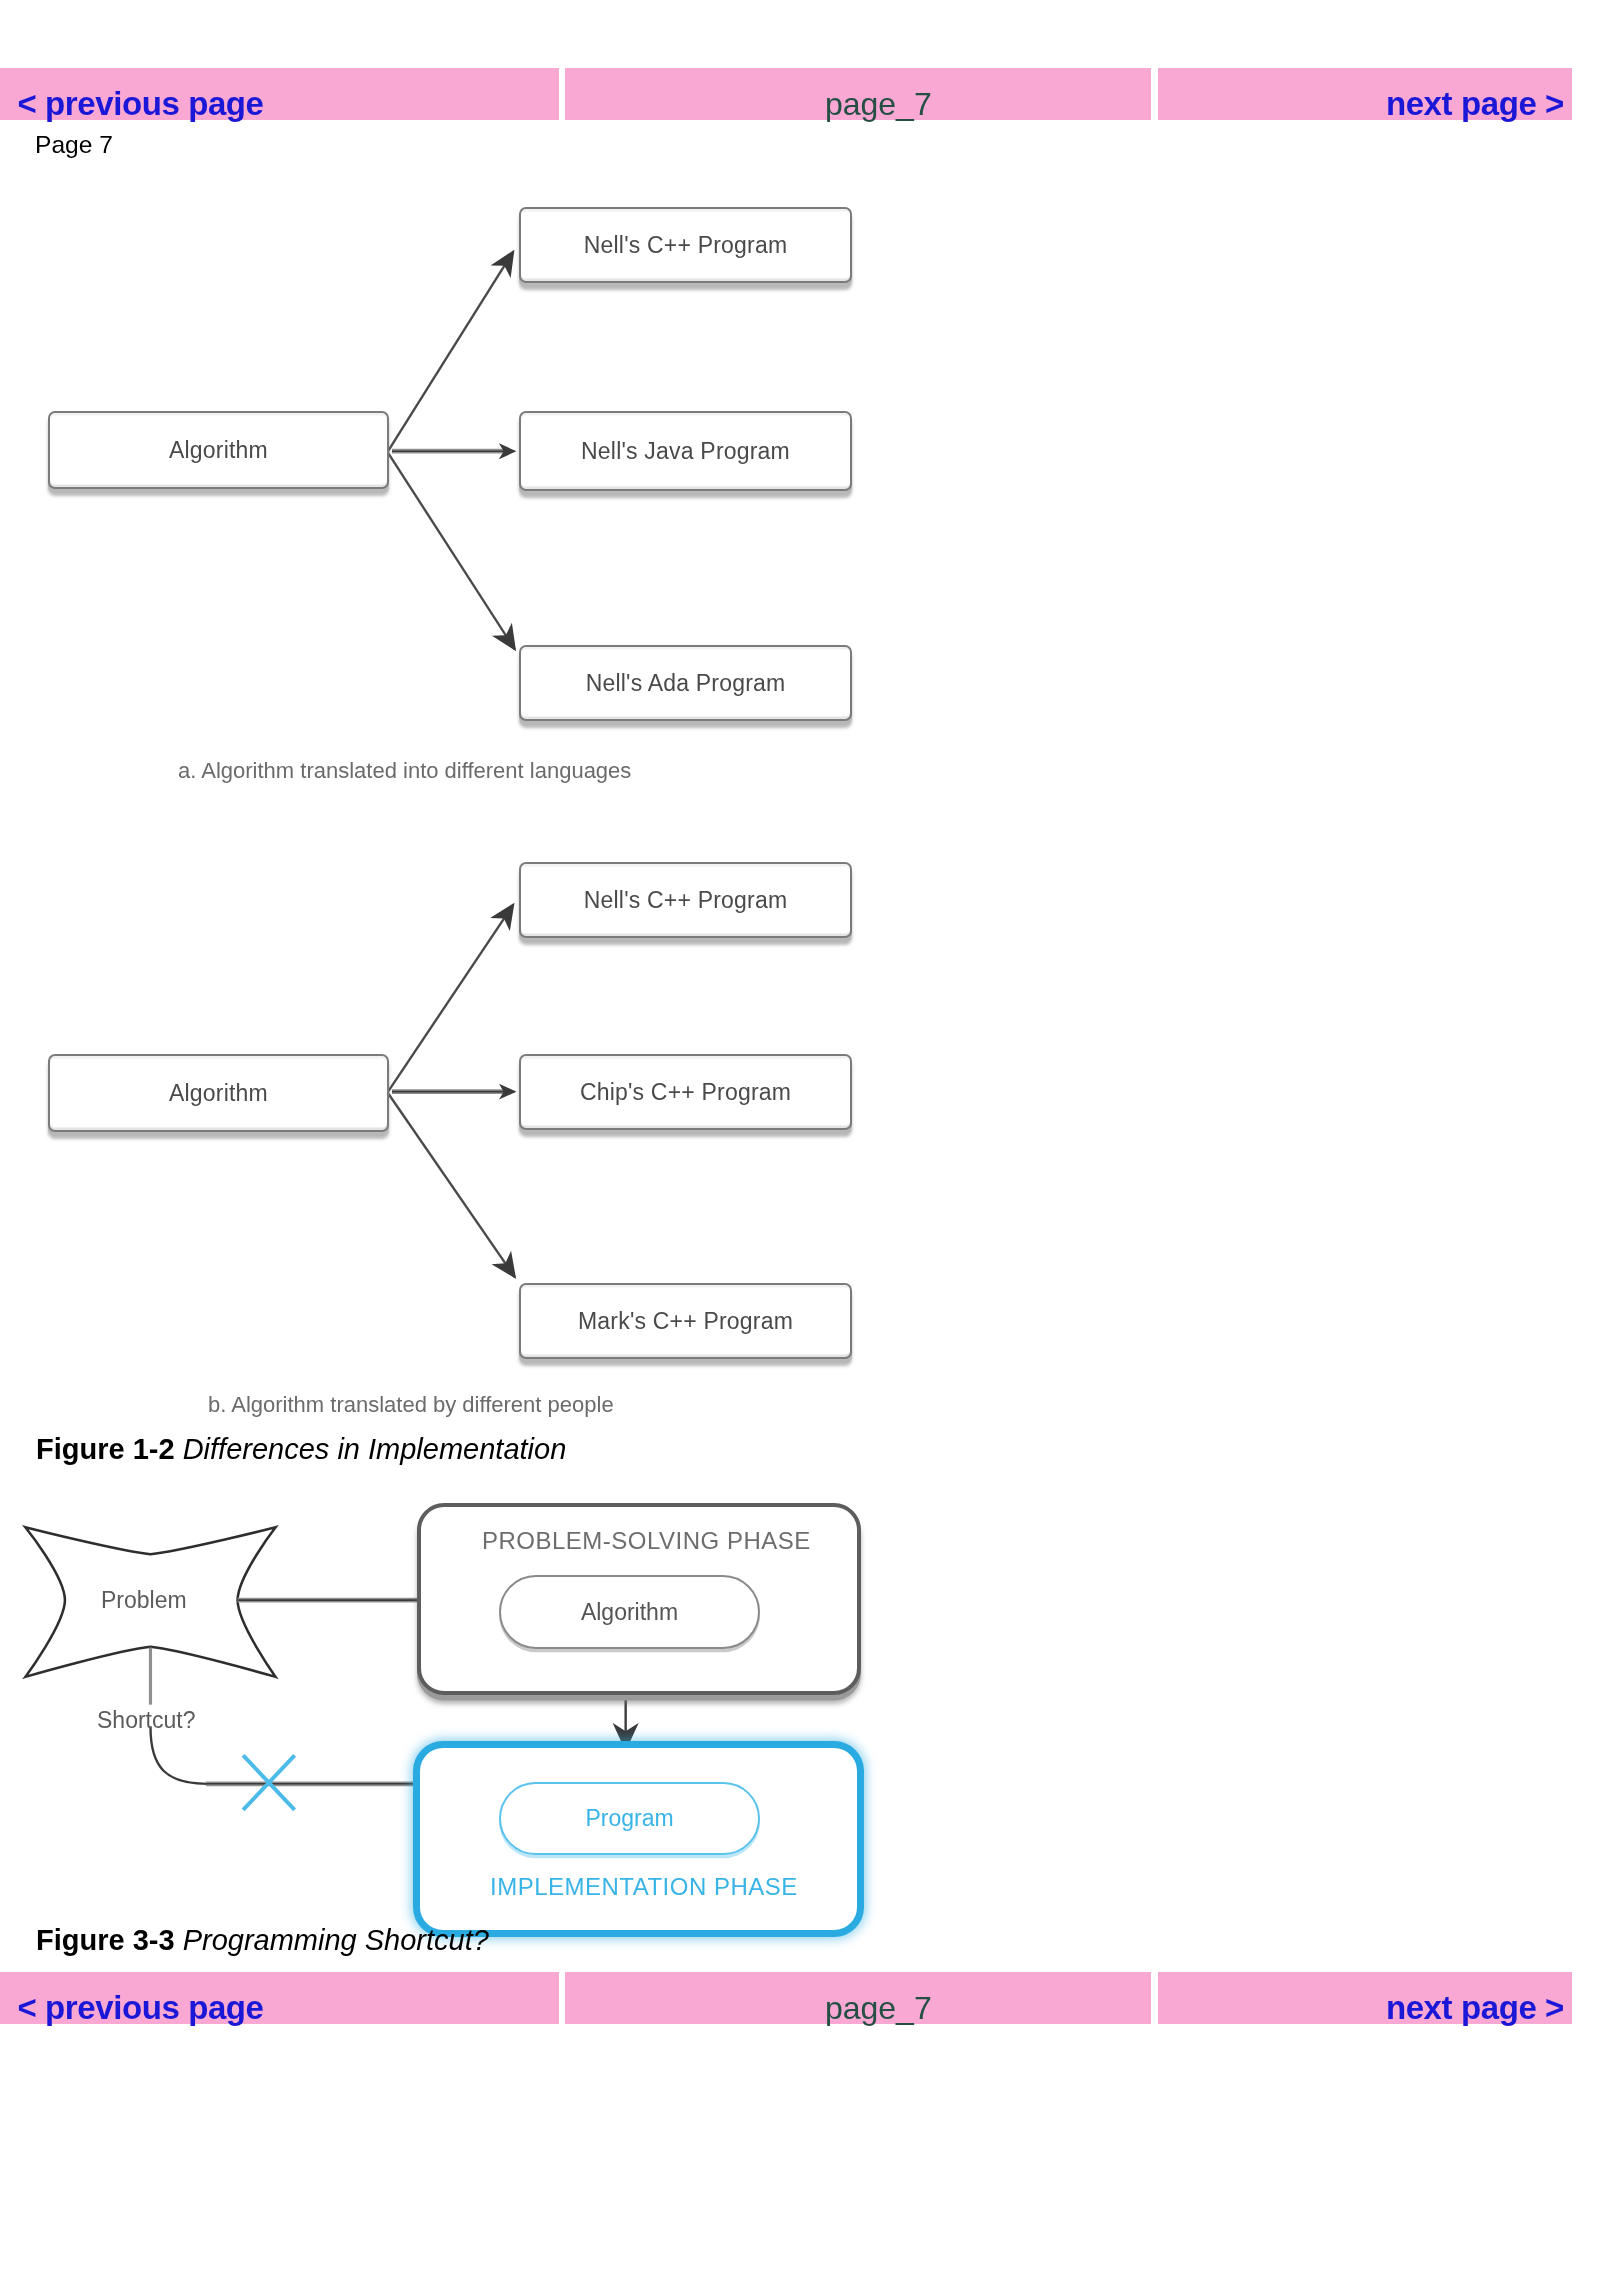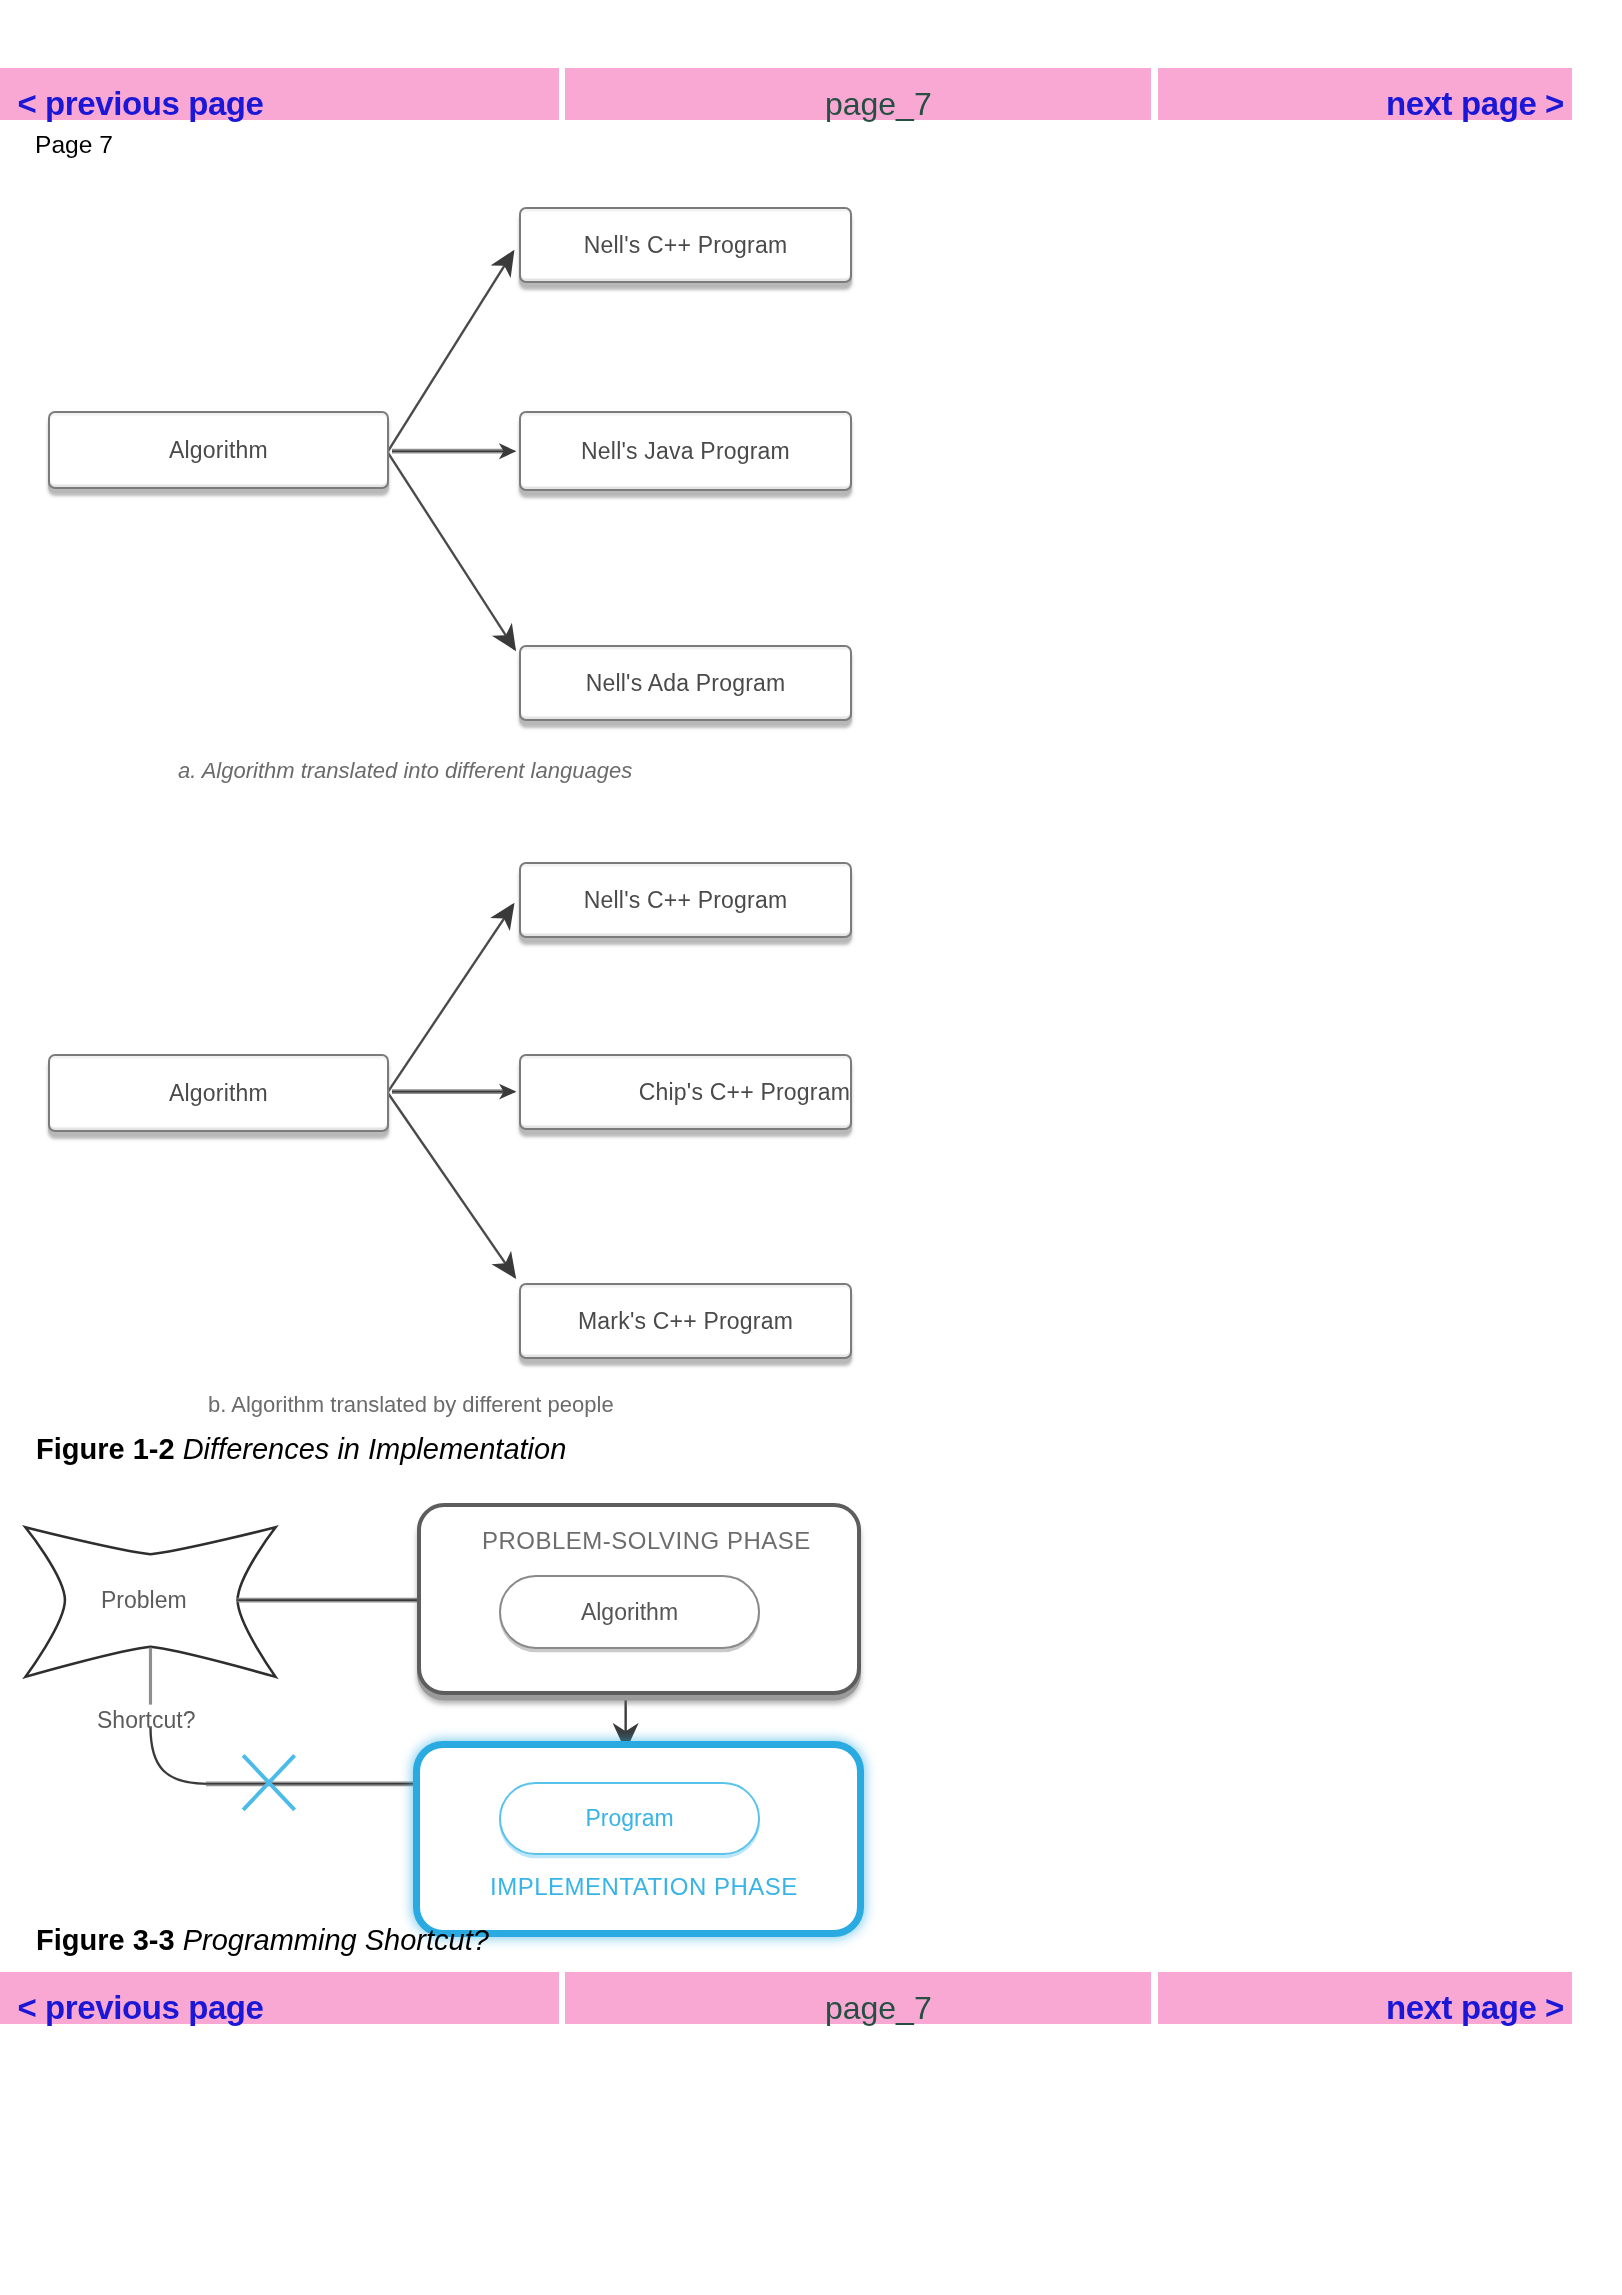"a. Algorithm translated into different" div.sub-caption { font-style: italic -> none }
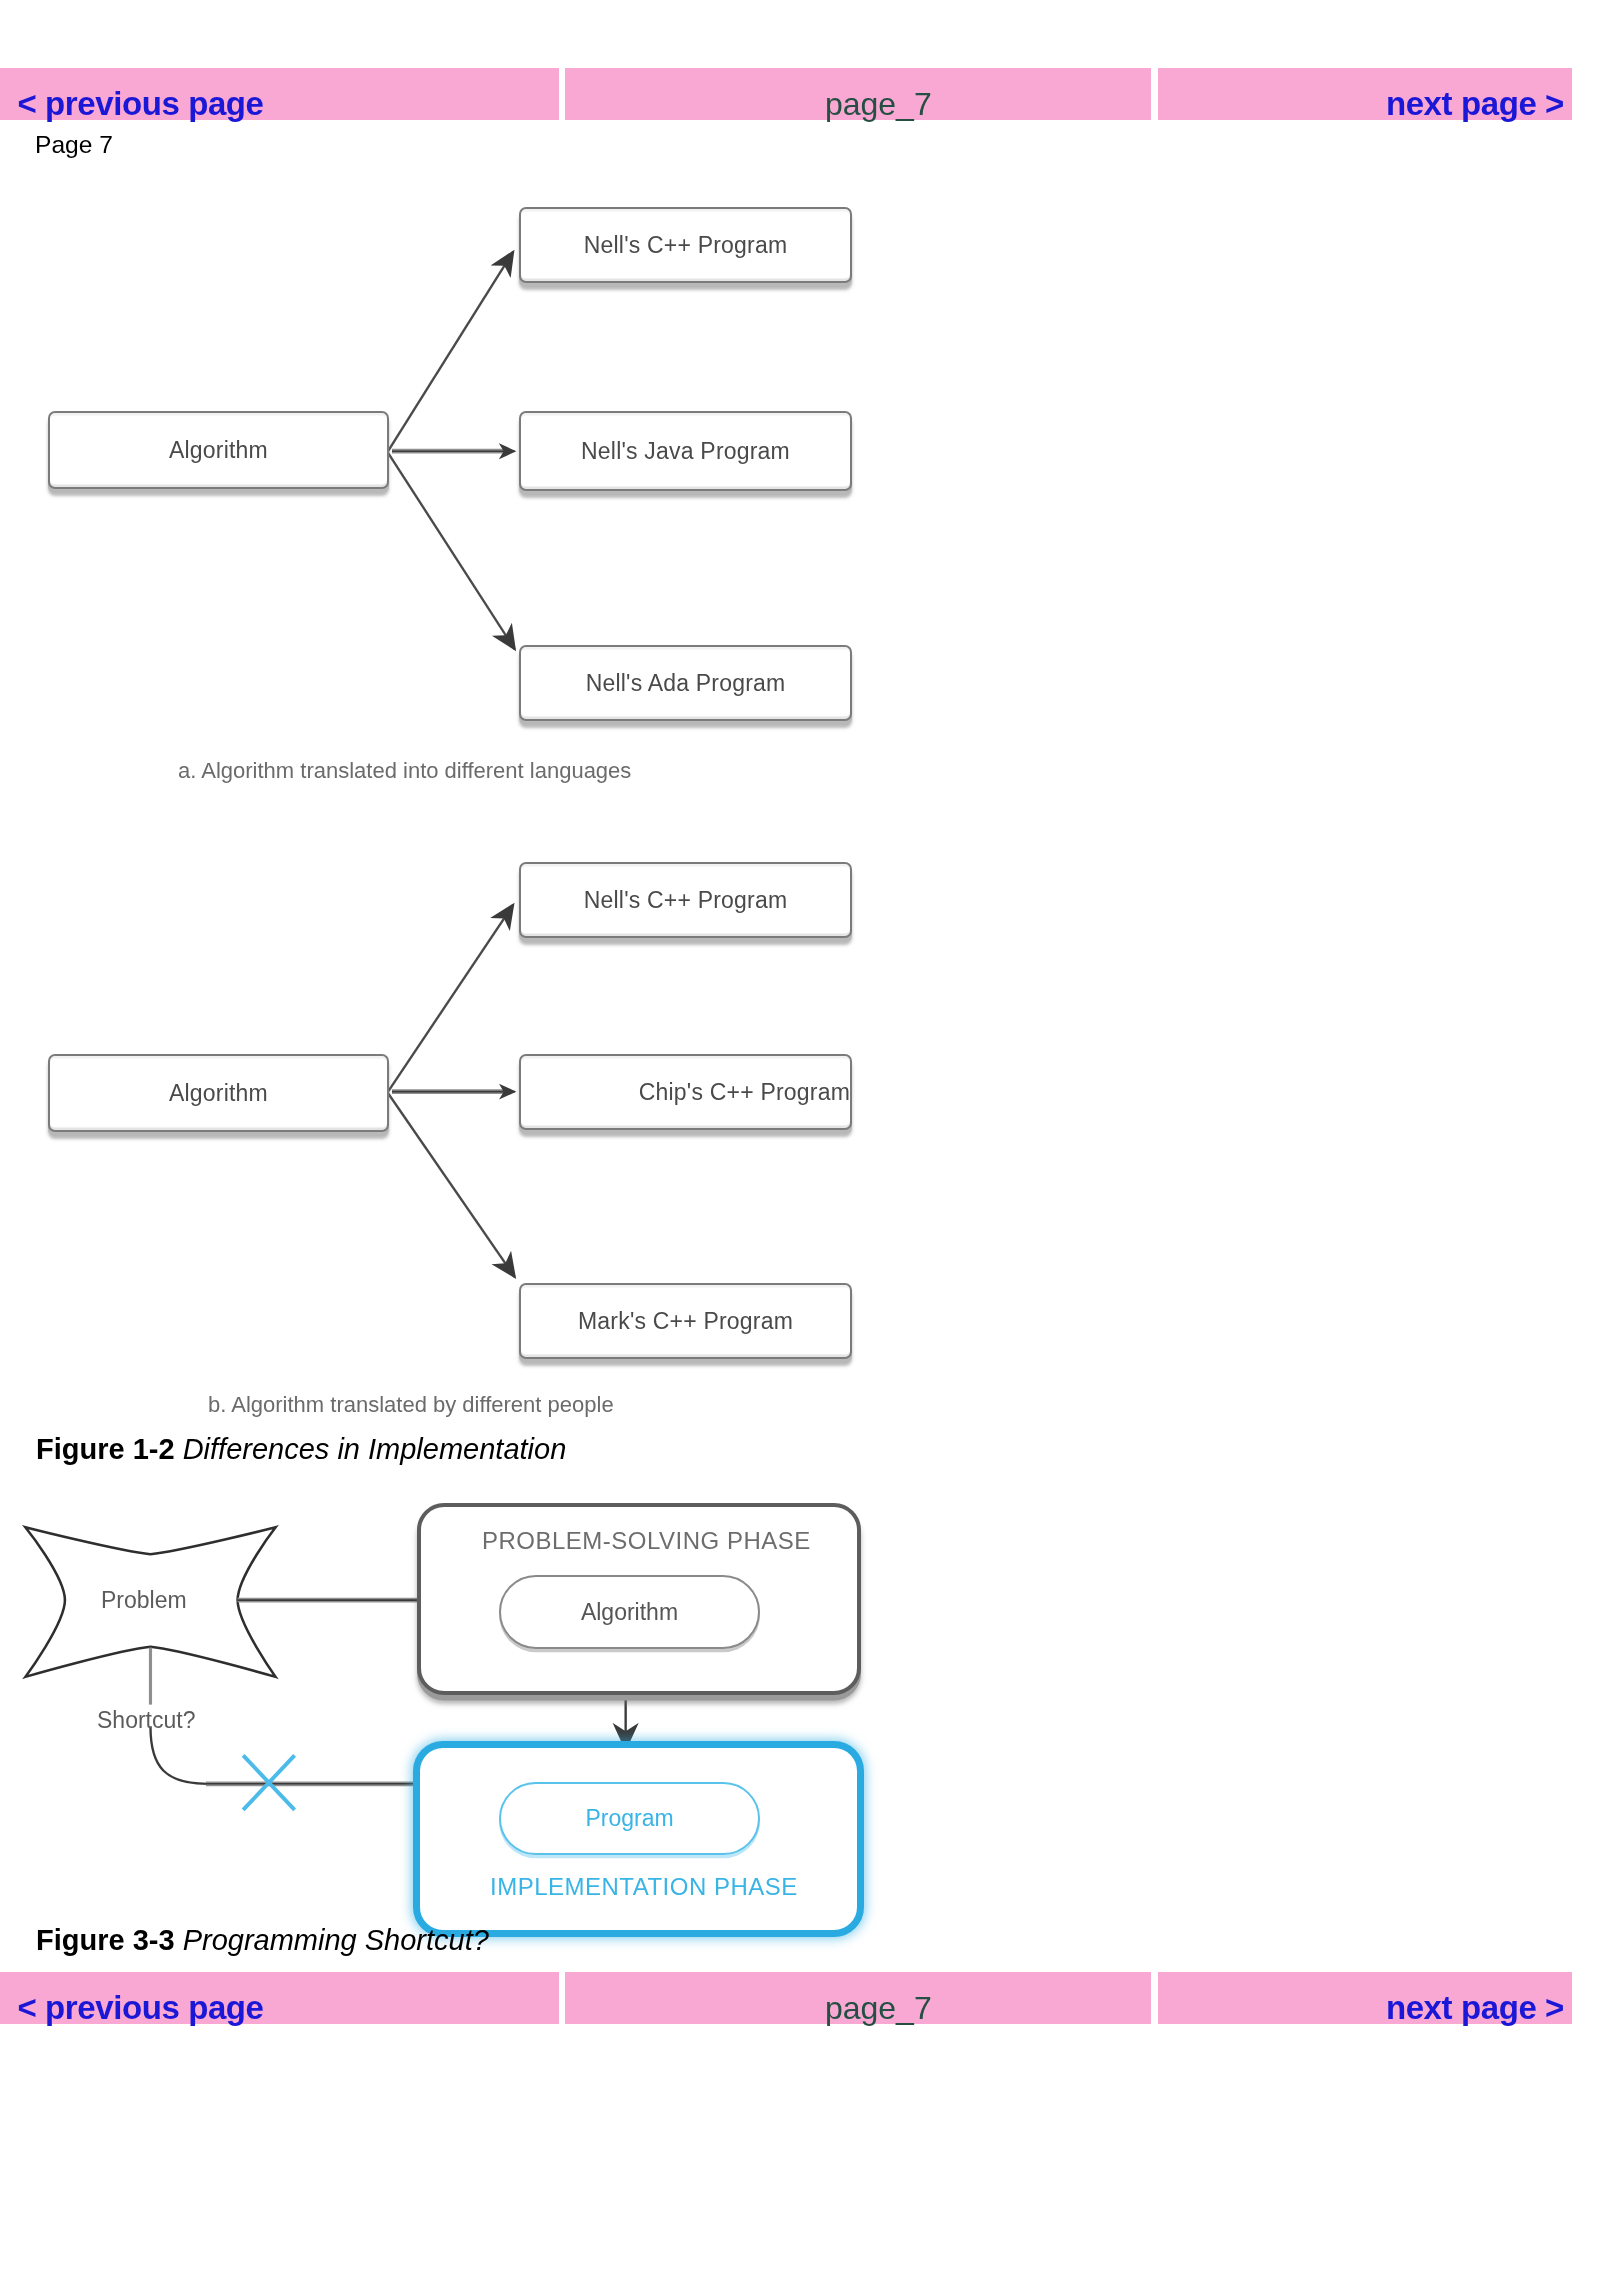"Chip's C++ Program" div.node-box { justify-content: flex-end -> none }
